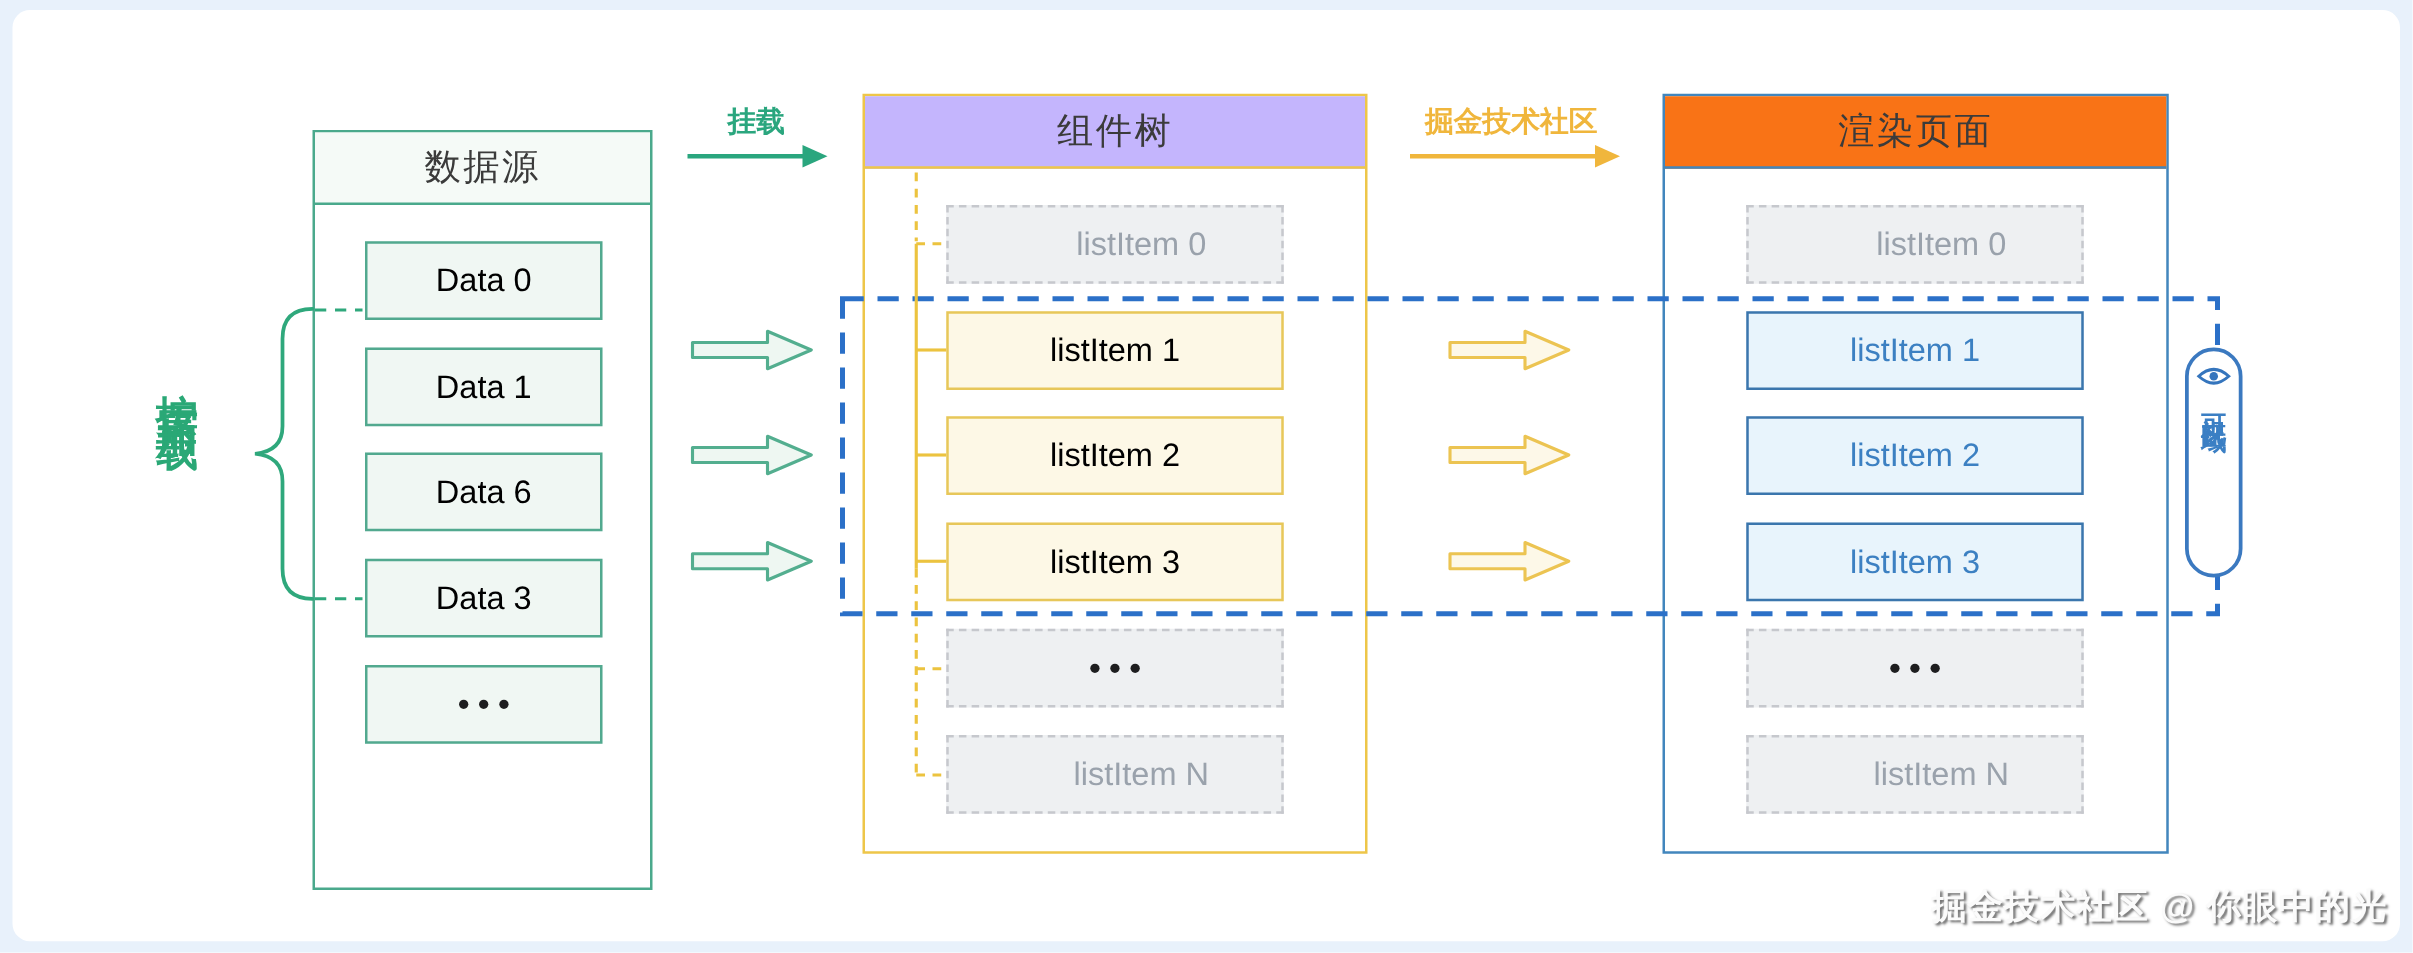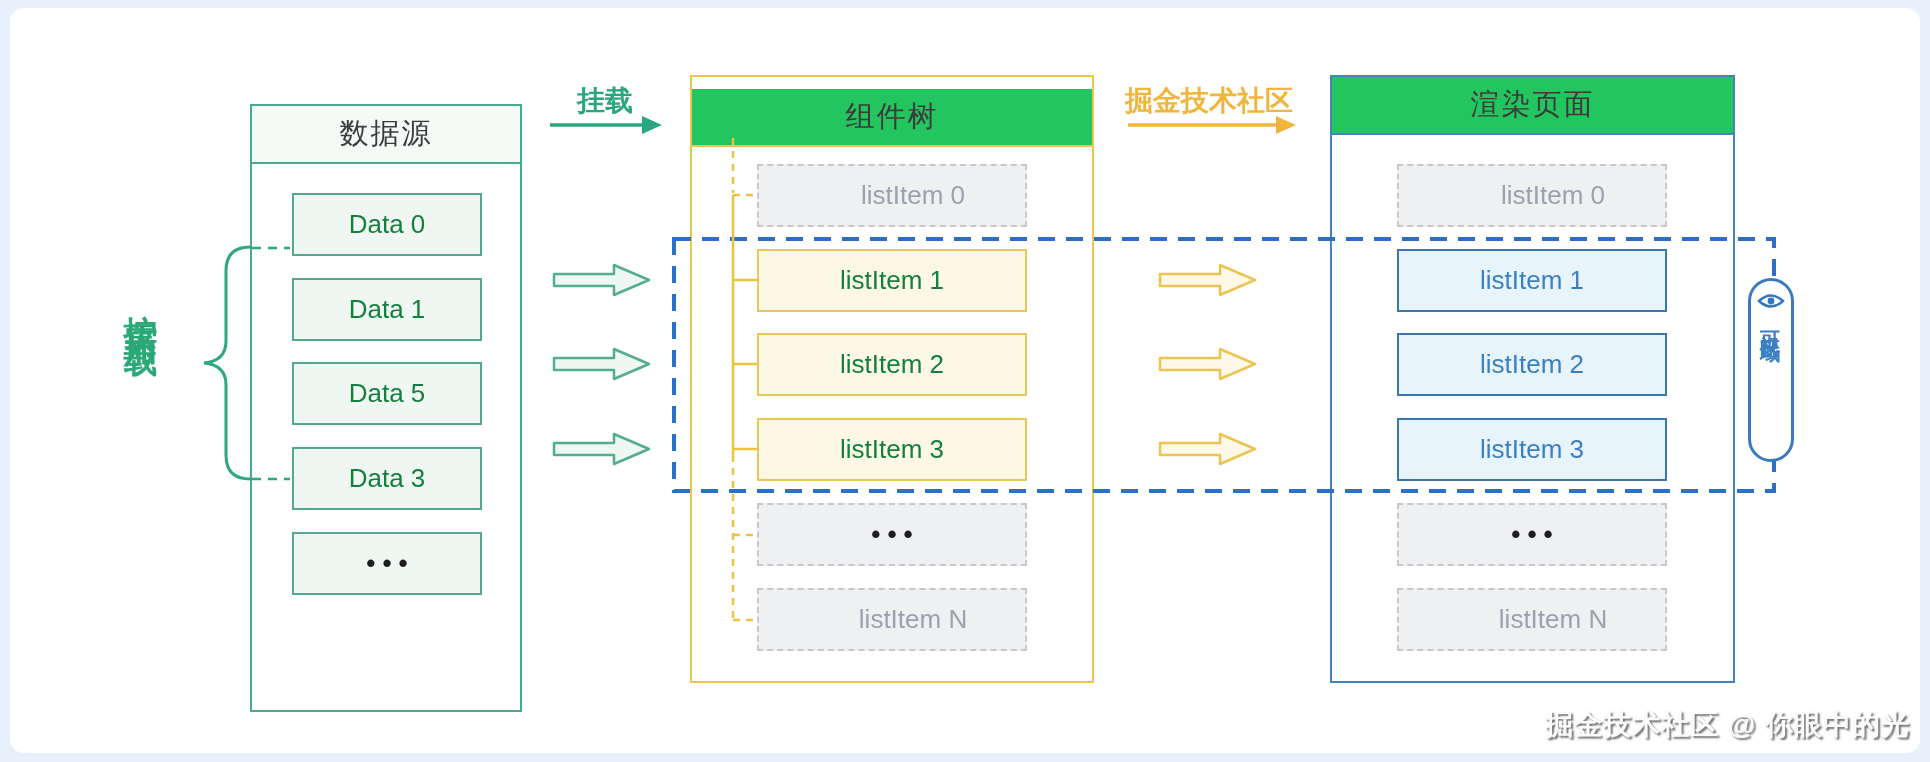"挂载" .flow-label { font-size: 28px -> 23px }
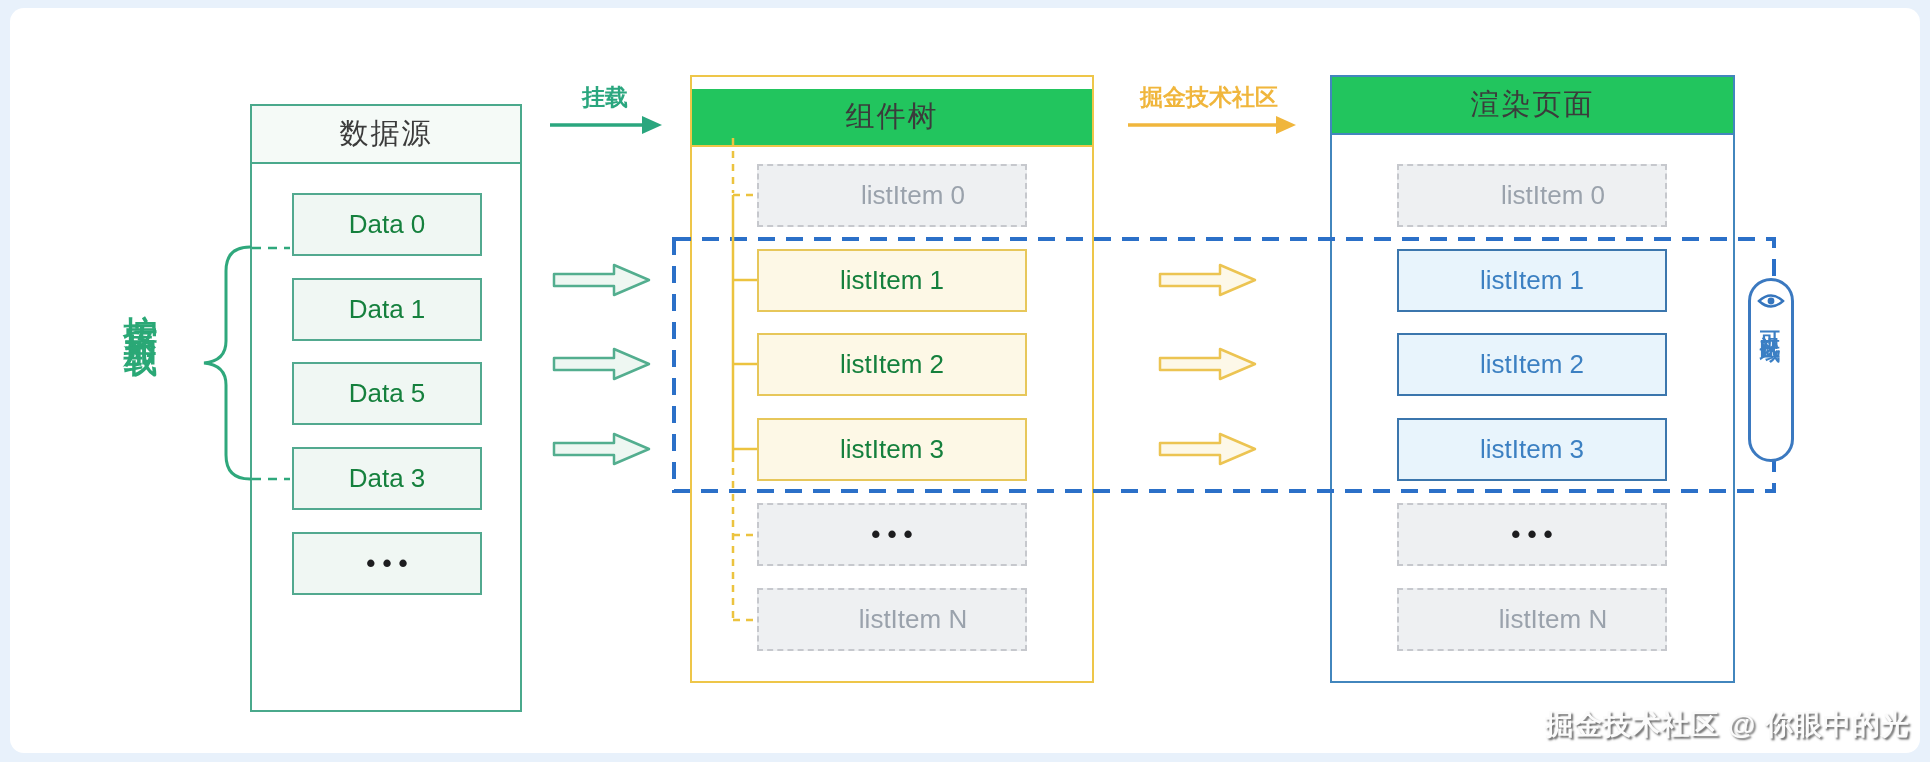"组件树" #col-tree .col-header { background: #22c55e -> #c4b5fd; margin-top: 12px -> none }
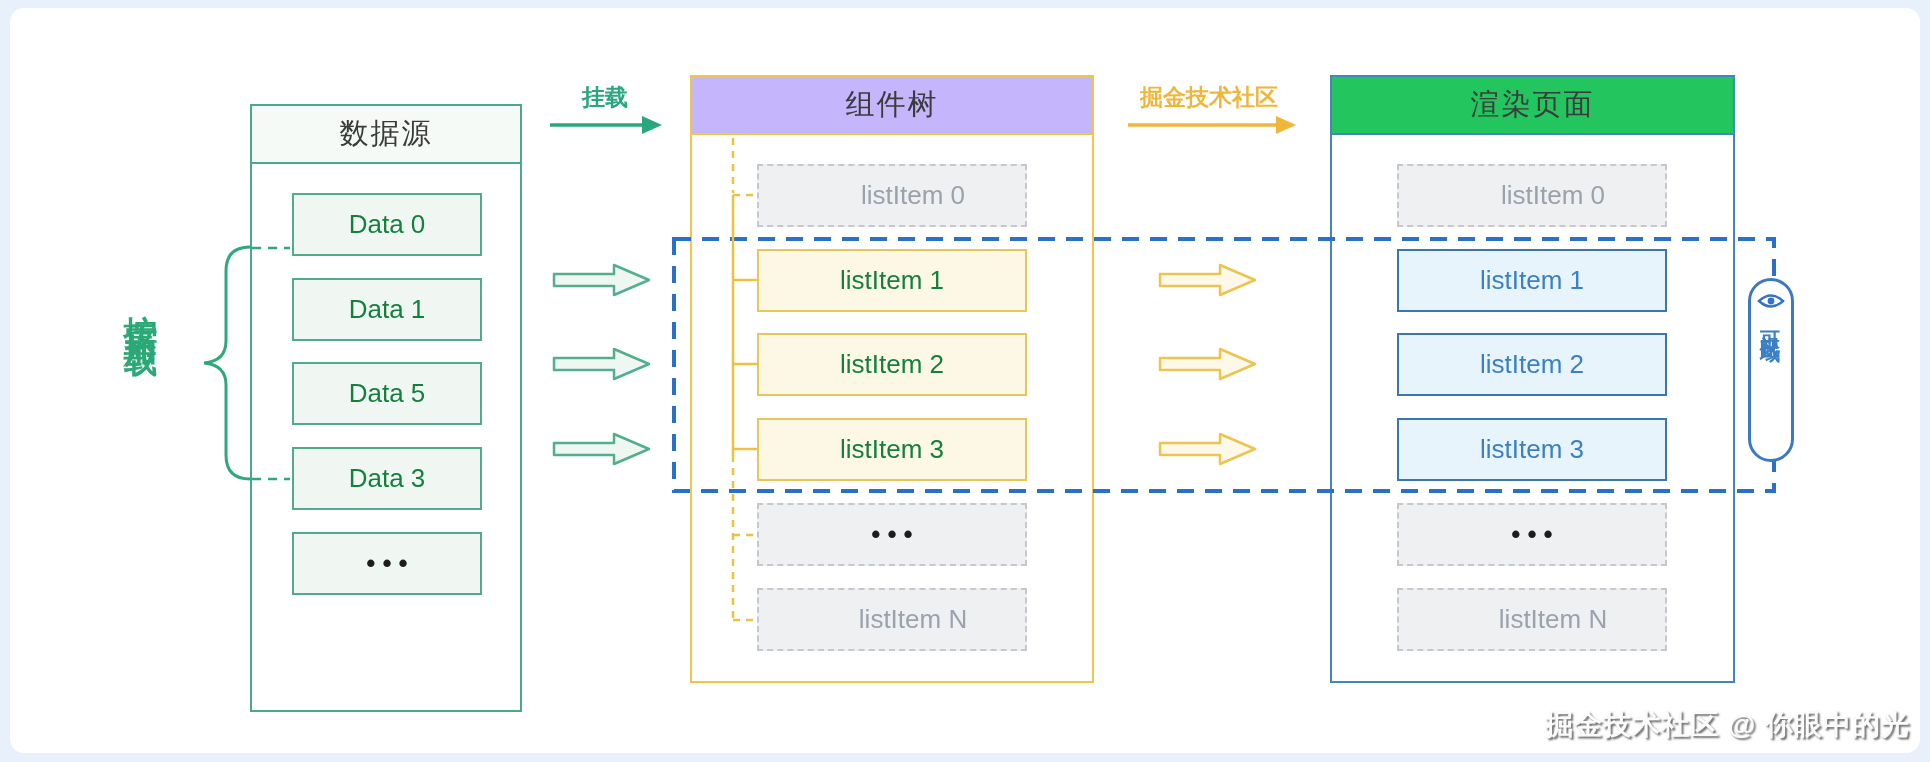"渲染页面" #col-page .col-header { background: #22c55e -> #f97316 }
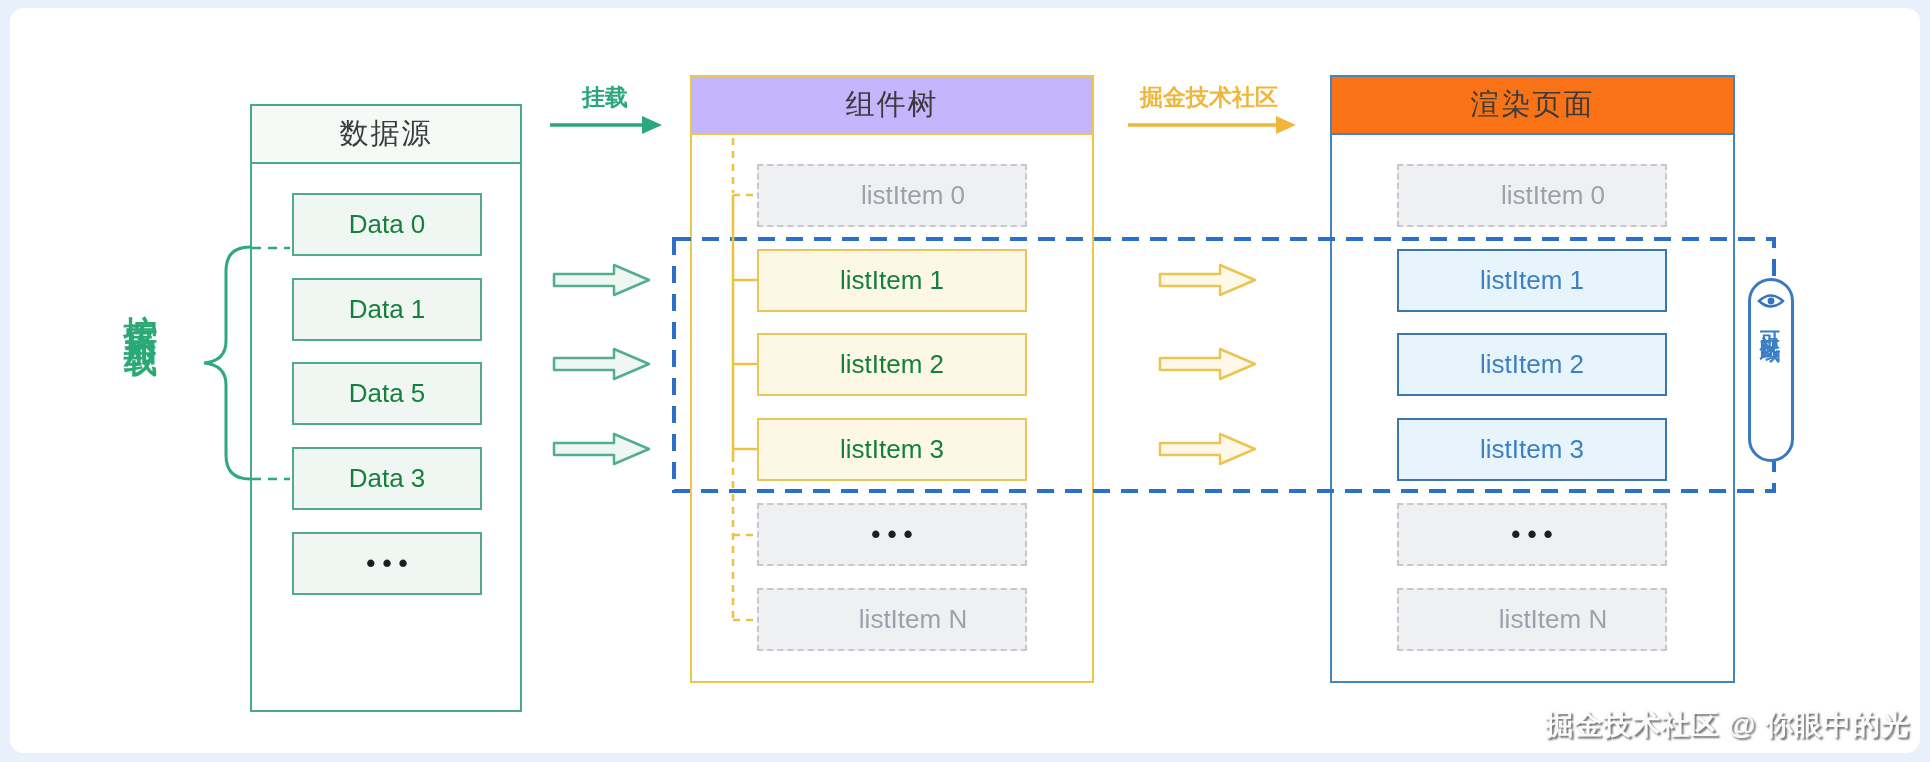"Data 0" .item { color: #15803d -> #000000 }
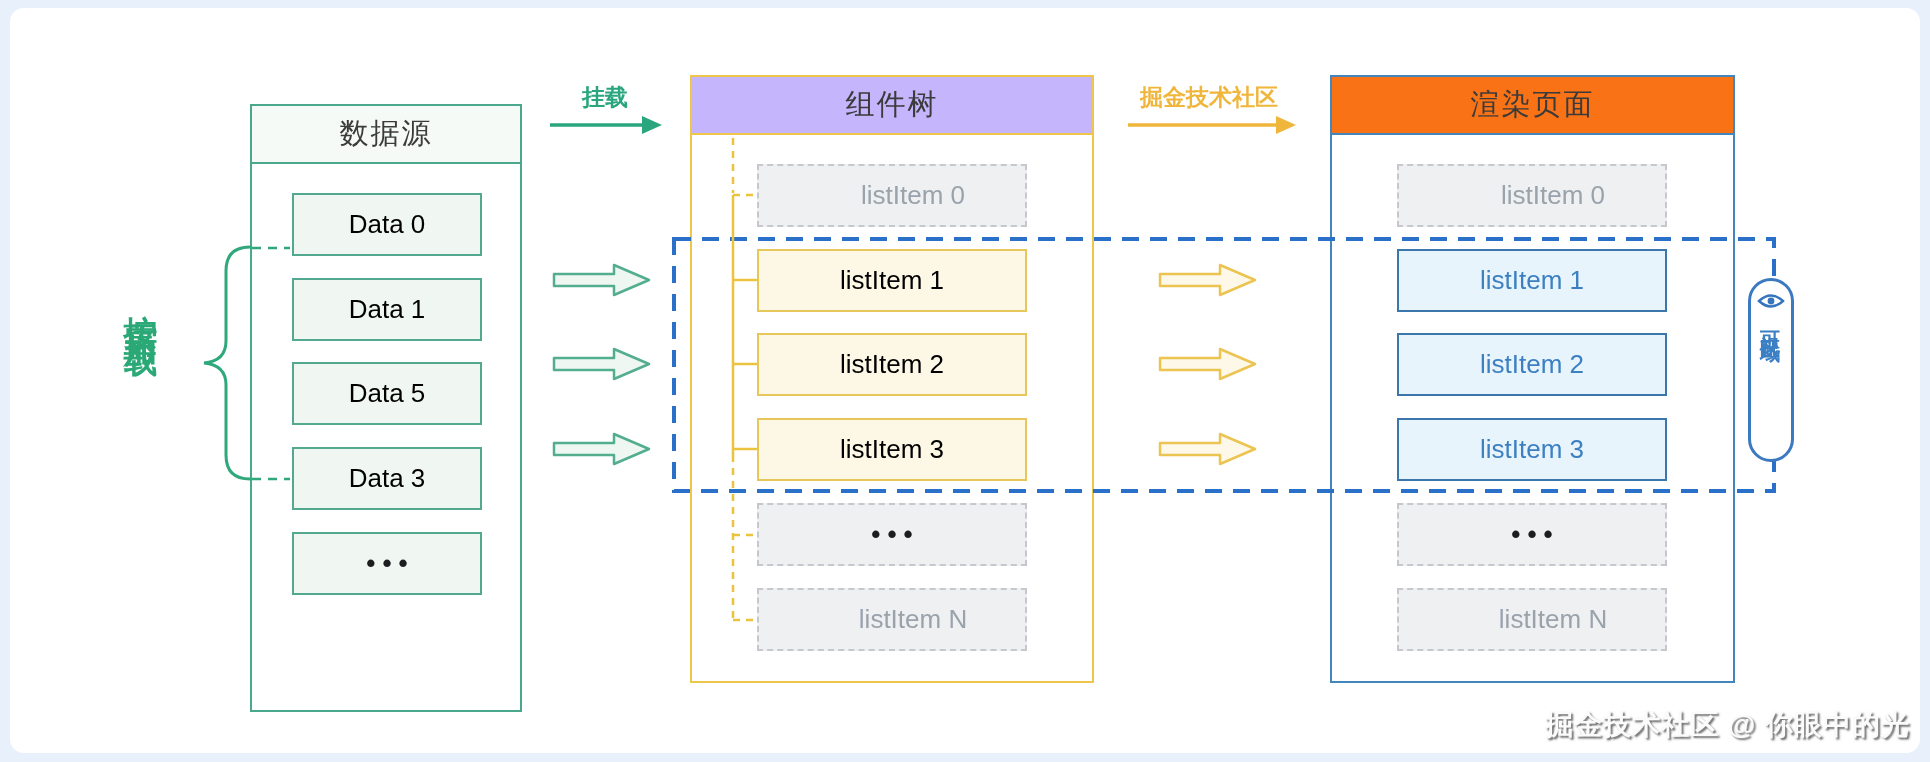"Data 5" div.item { text: 5 -> 6 }
